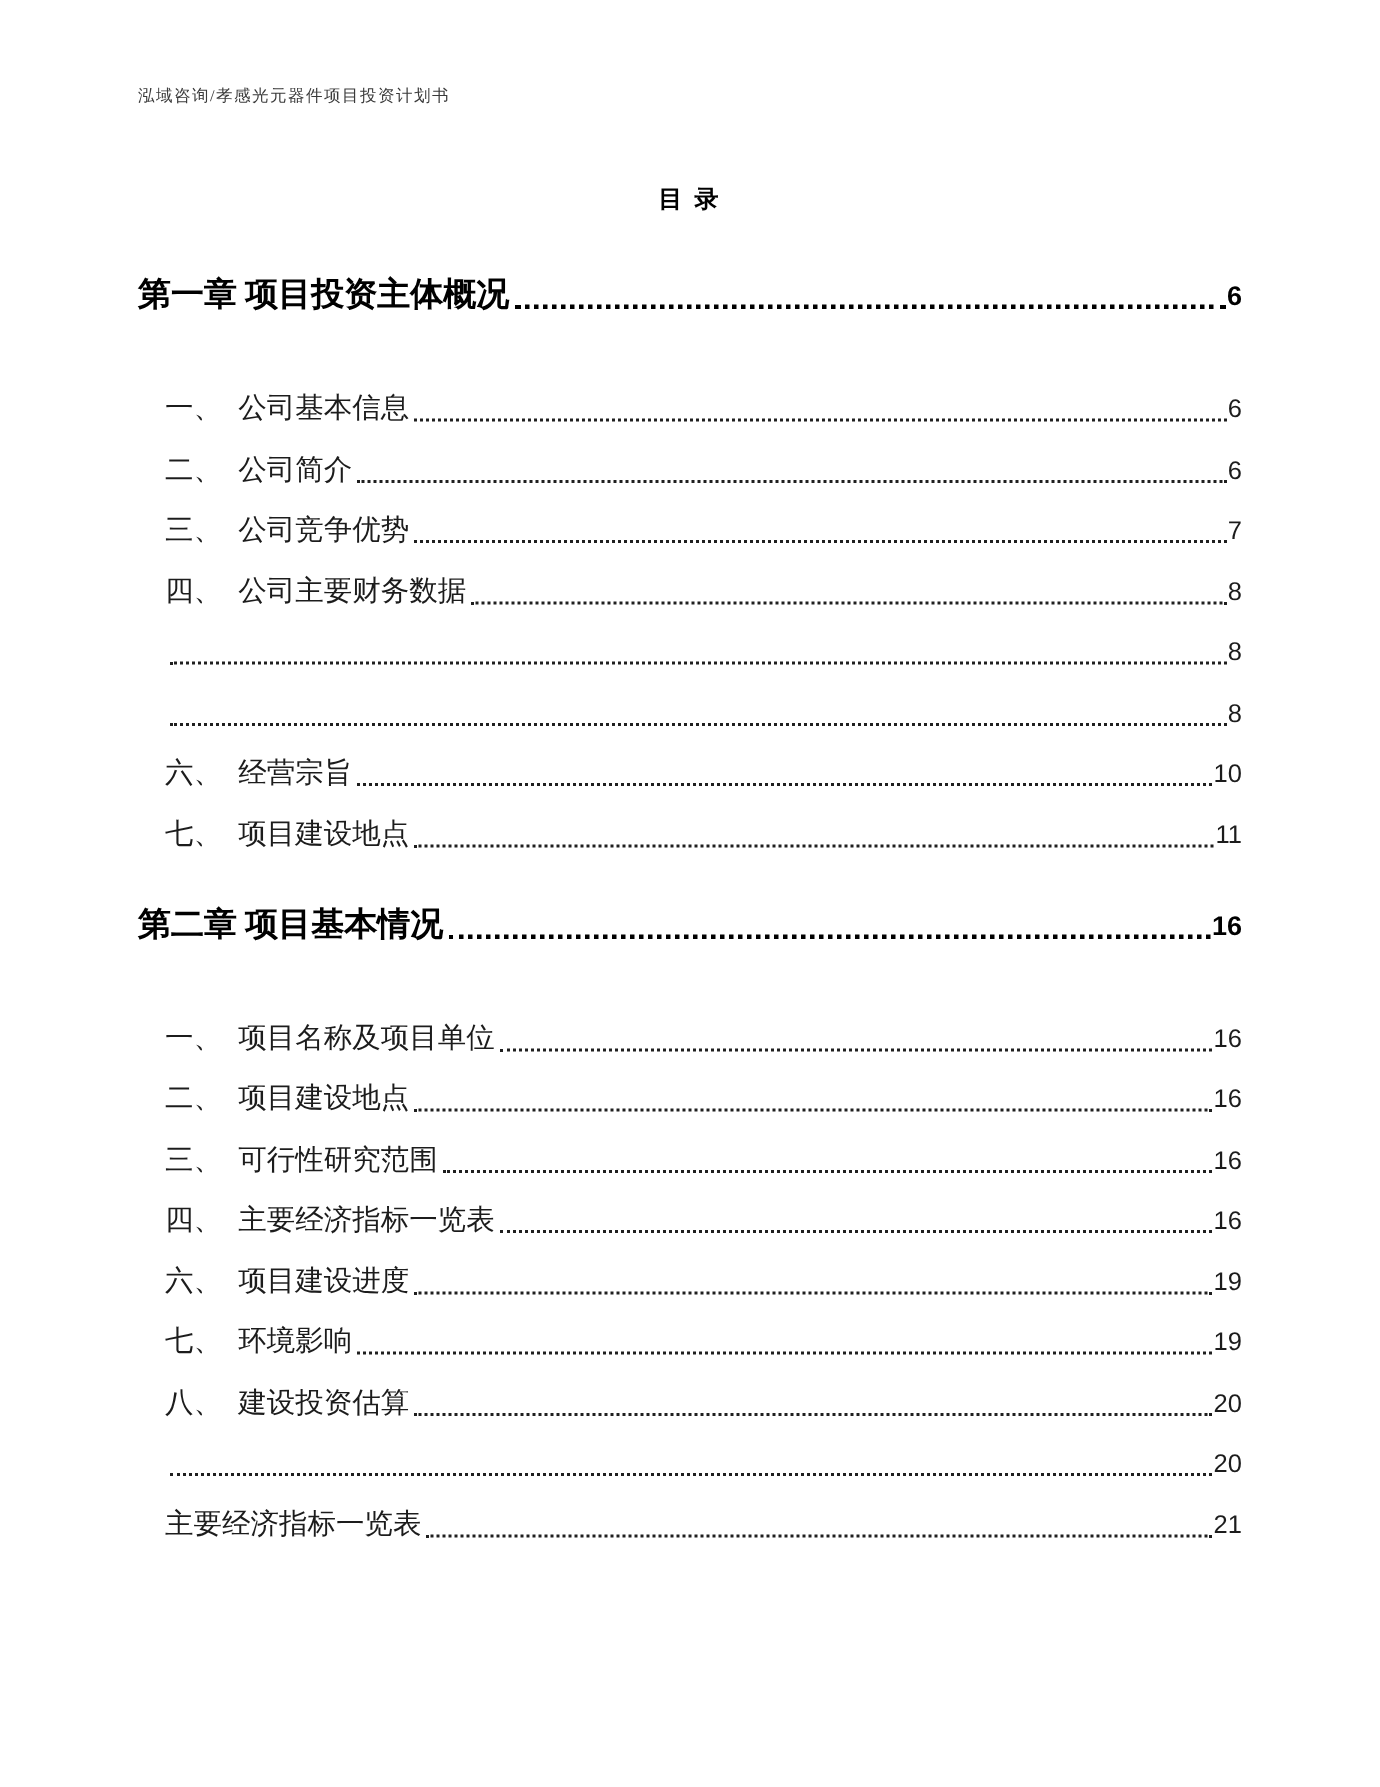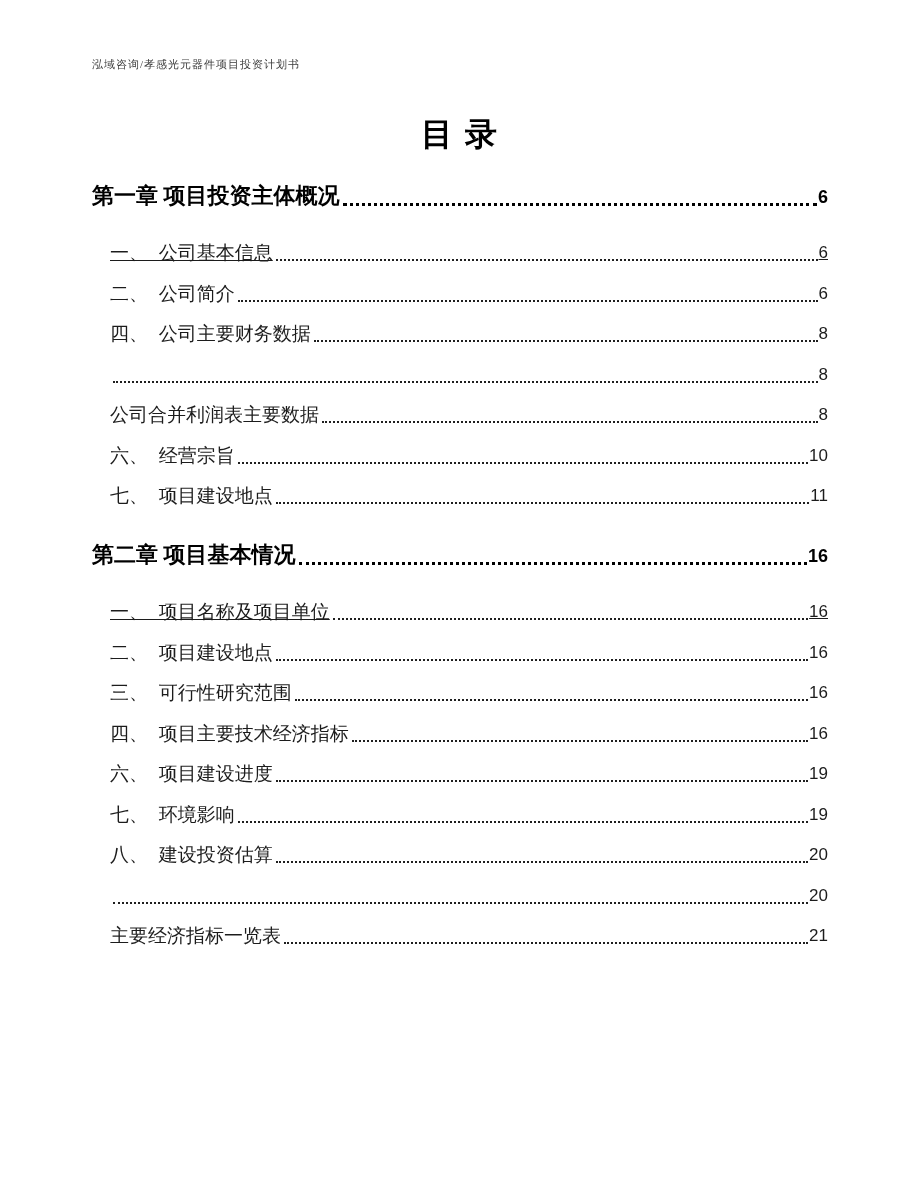"目 录" .doc-title { font-size: 32px -> 16px }
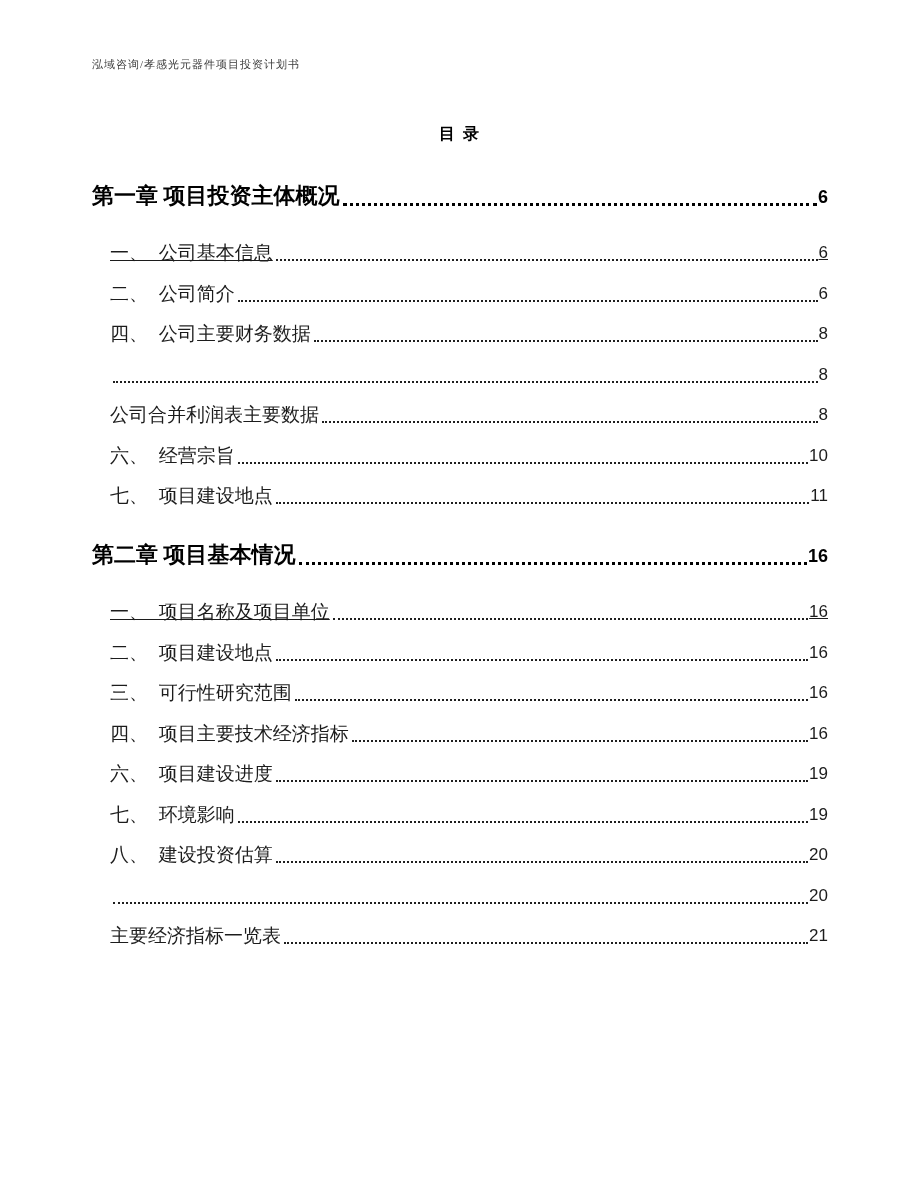"一、 公司基本信息" .toc-row.item.after-chapter { margin-top: 32px -> 52px; text-decoration: underline -> none }
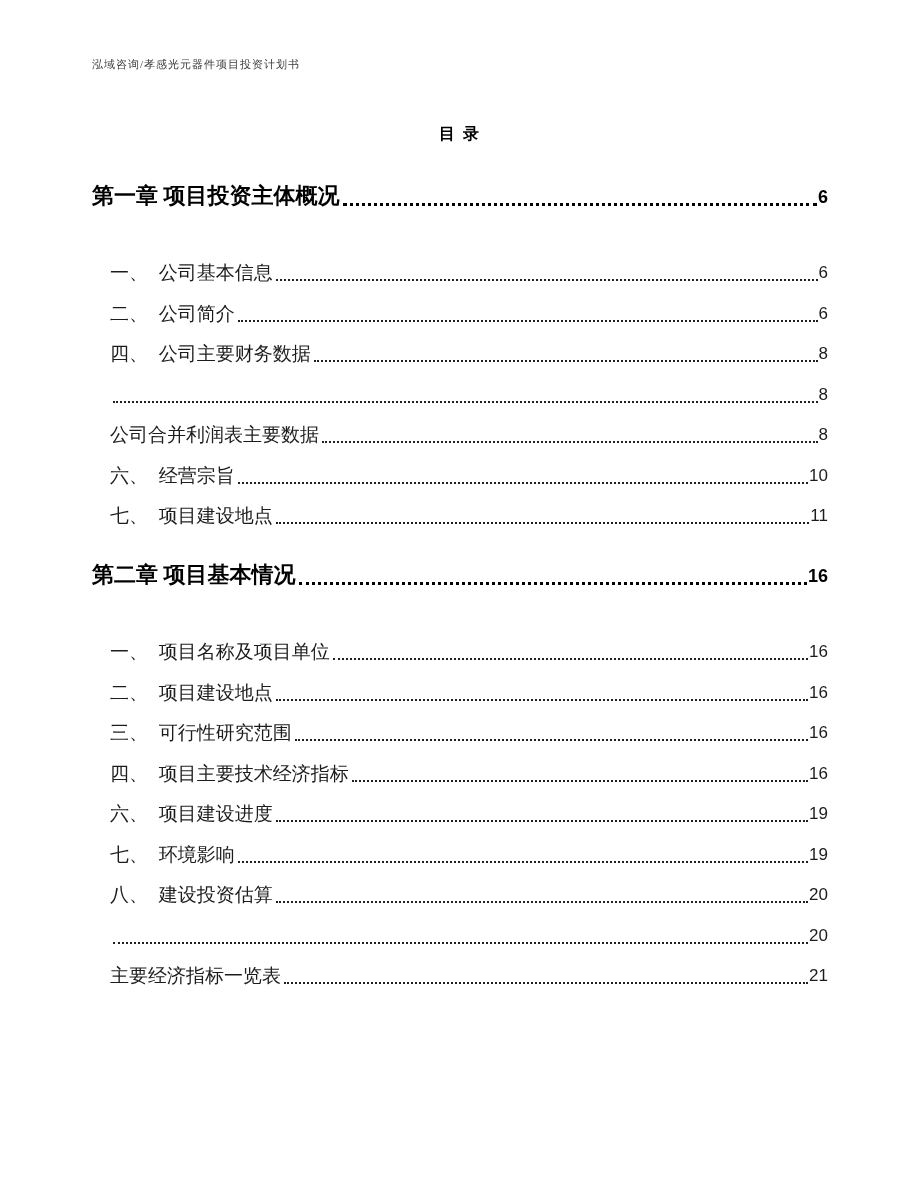"三、 公司竞争优势" div.toc-row { html: none -> <div> <span>三、 公司竞争优势</span> <span></span> <span>7</span> </div> }
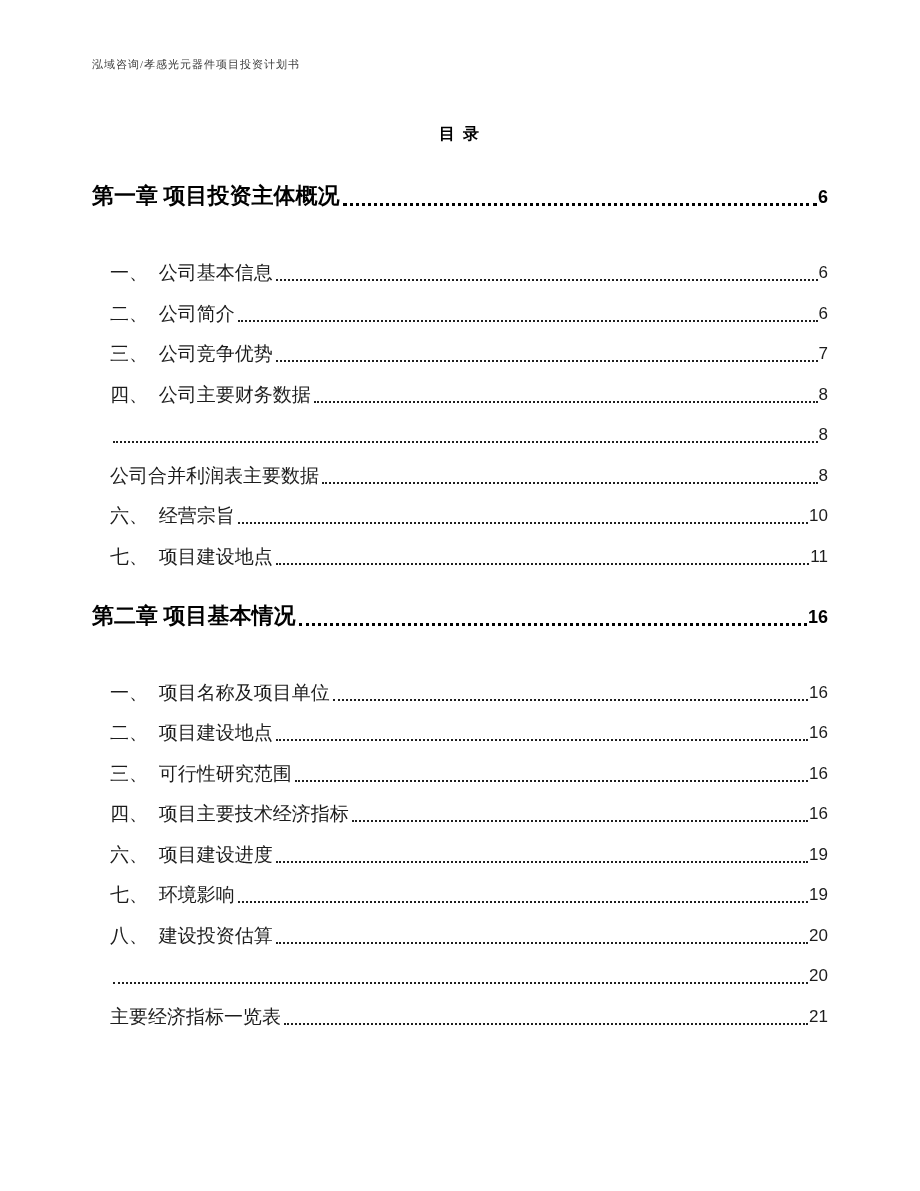"公司合并利润表主要数据" span.toc-label { html: <span>公司合并利润表主要数据</span> -> none }
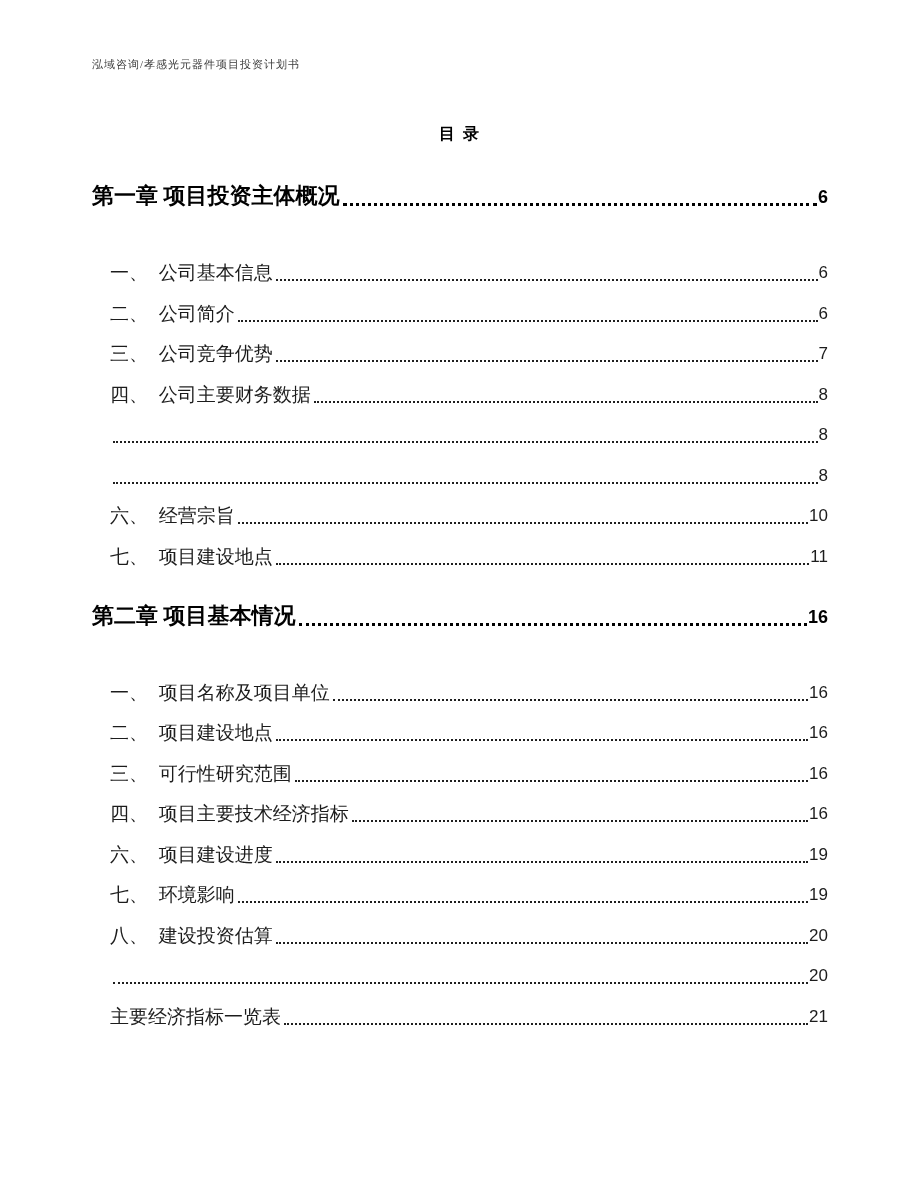"四、 项目主要技术经济指标" span.toc-label { text: 项目主要技术经济指标 -> 主要经济指标一览表 }
